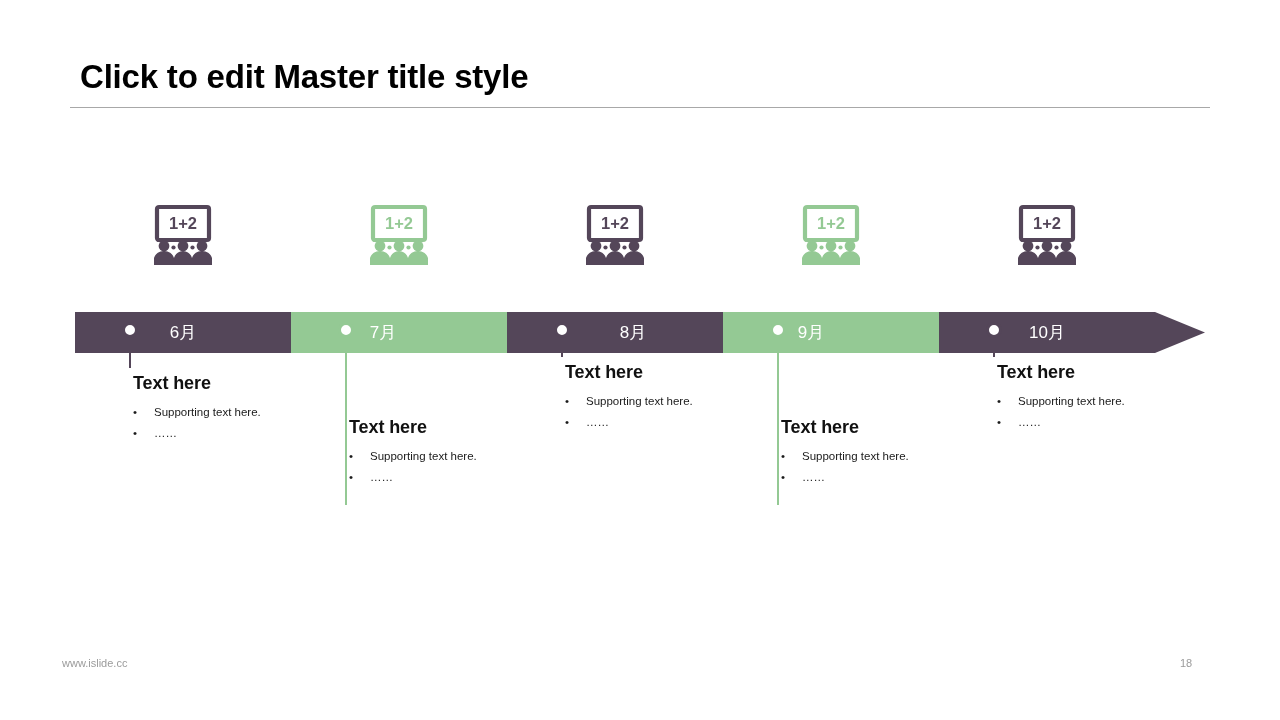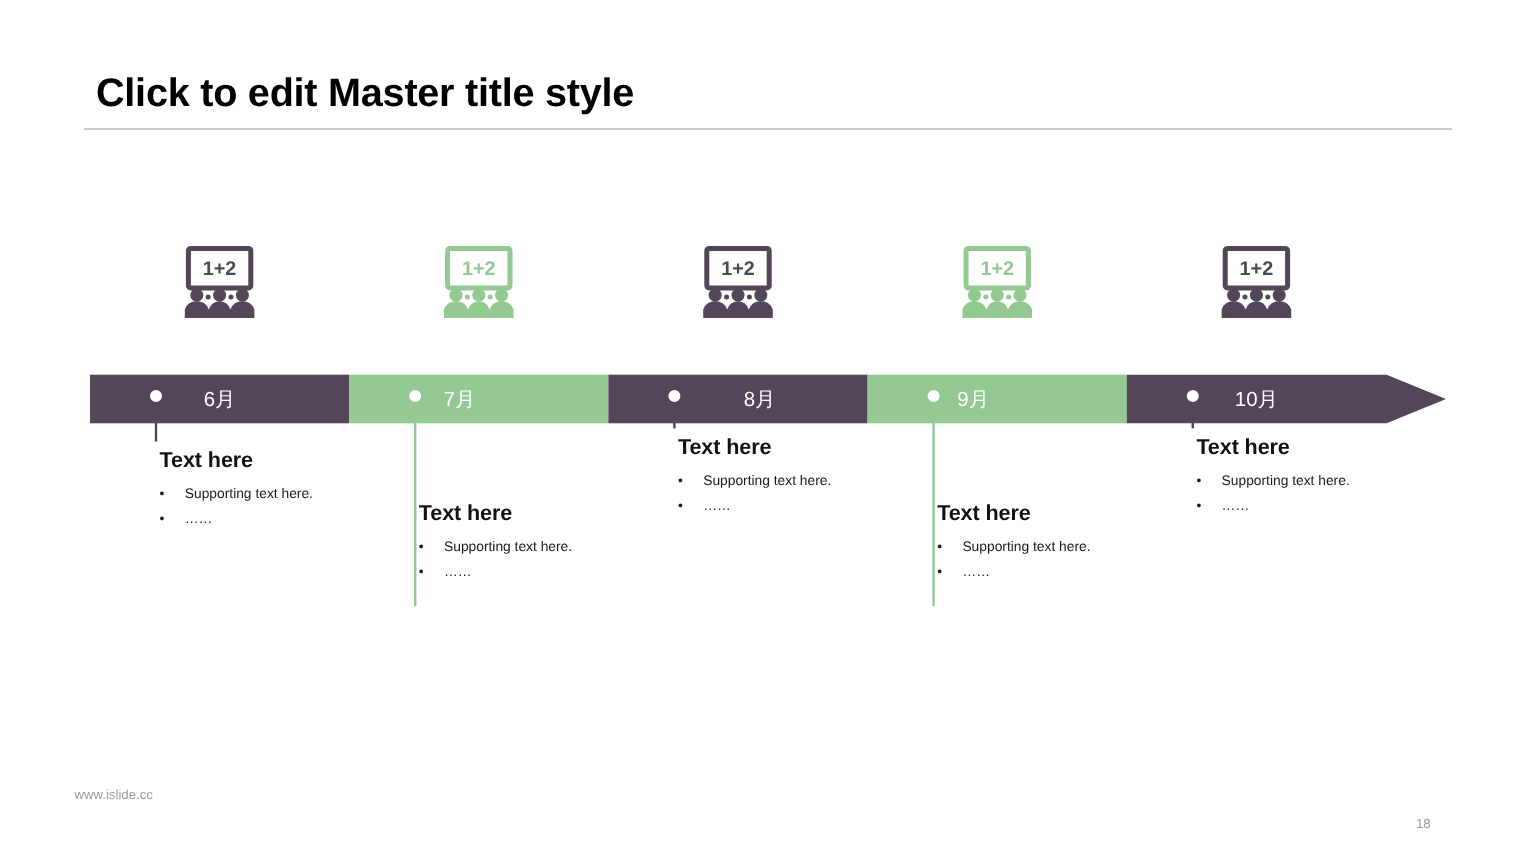"18" #footer-page { top: 681px -> 657px }
